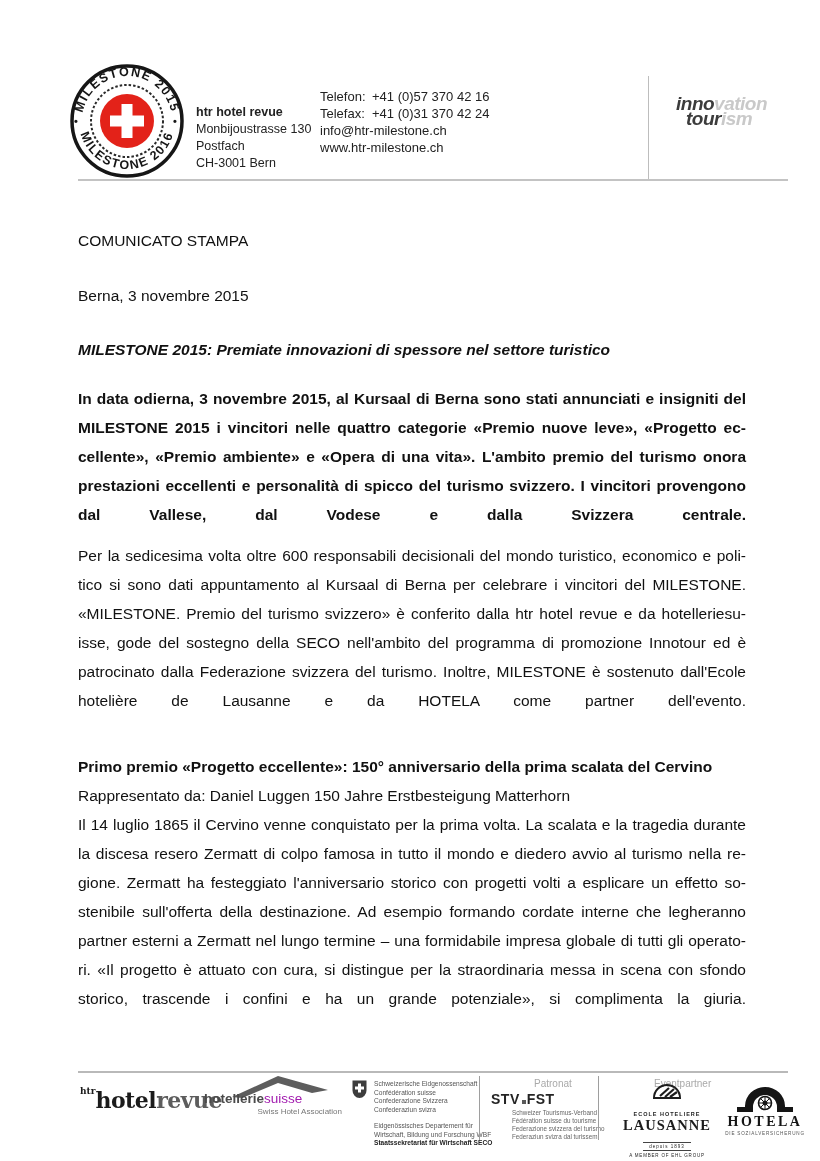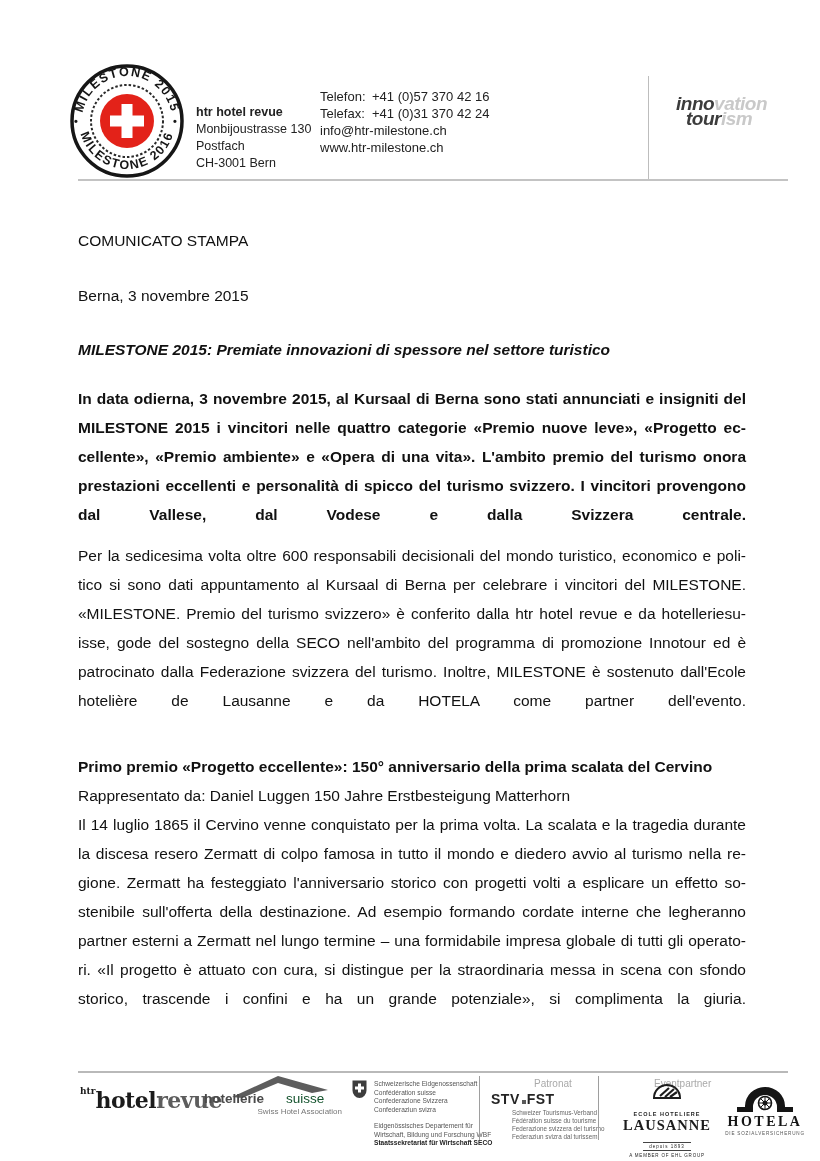"suisse" .hs-name .l { color: #14532d -> #a21caf; margin-left: 22px -> none }
